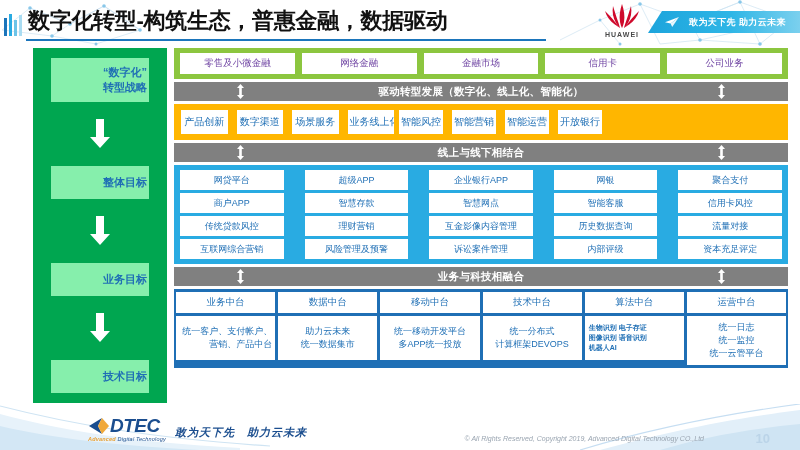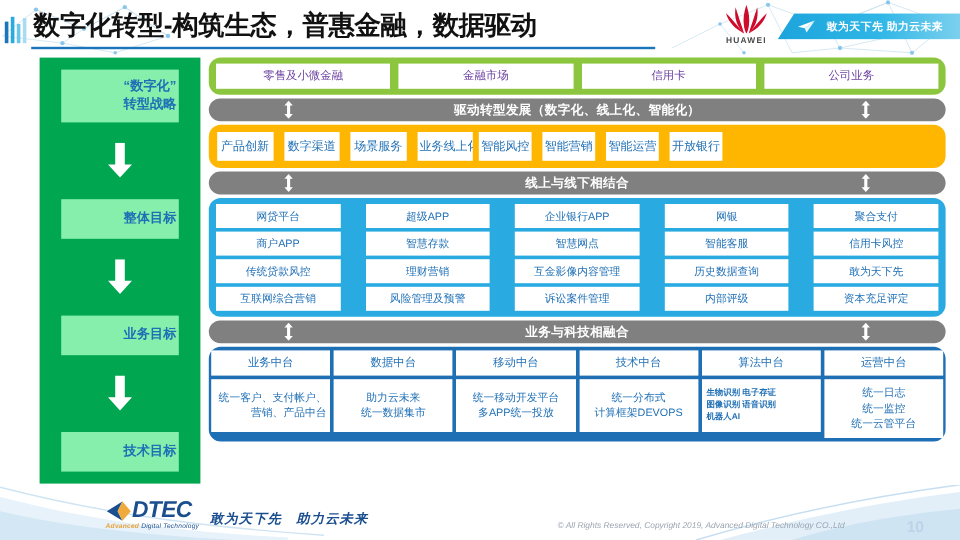"零售及小微金融" .band { border-radius: 10px -> none }
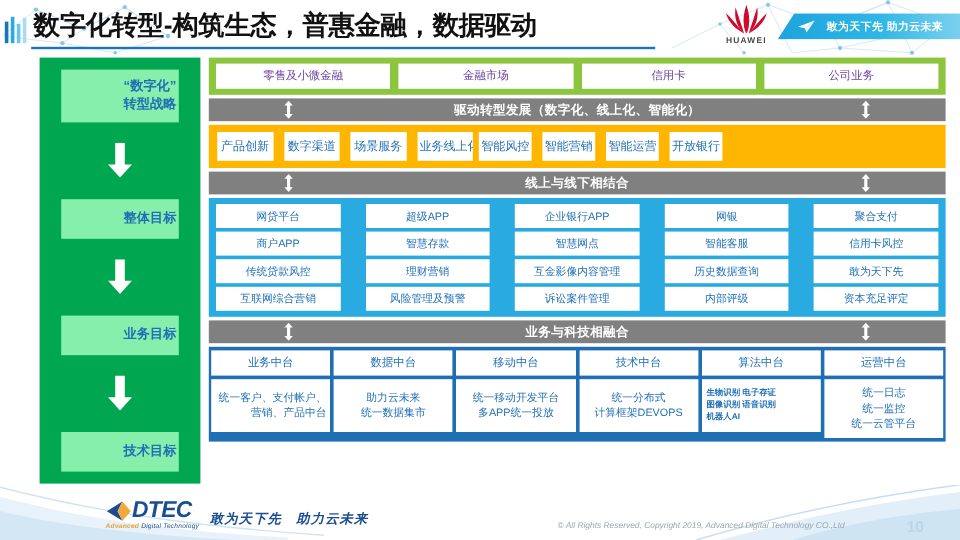"网络金融" div.cell { html: none -> <div>网络金融</div> }
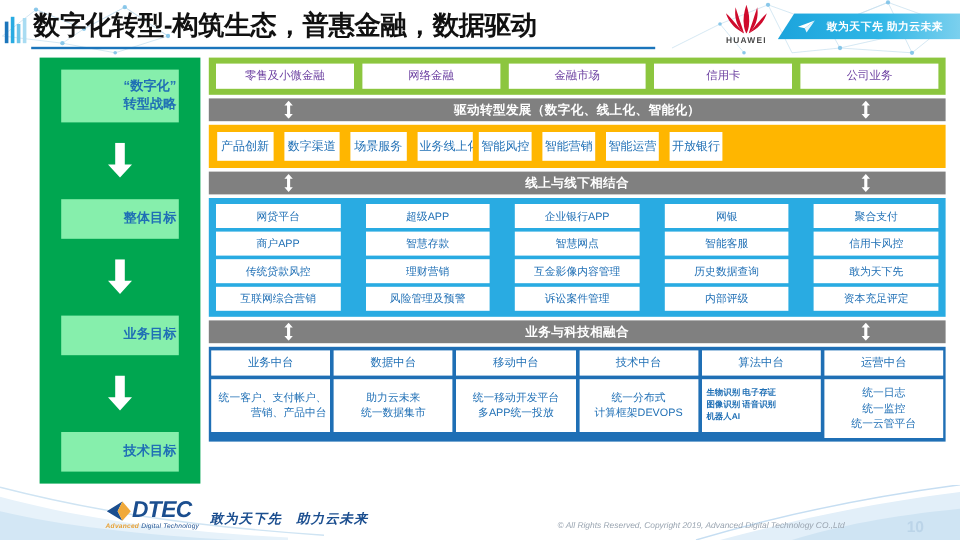"敢为天下先" div.cell { text: 敢为天下先 -> 流量对接 }
